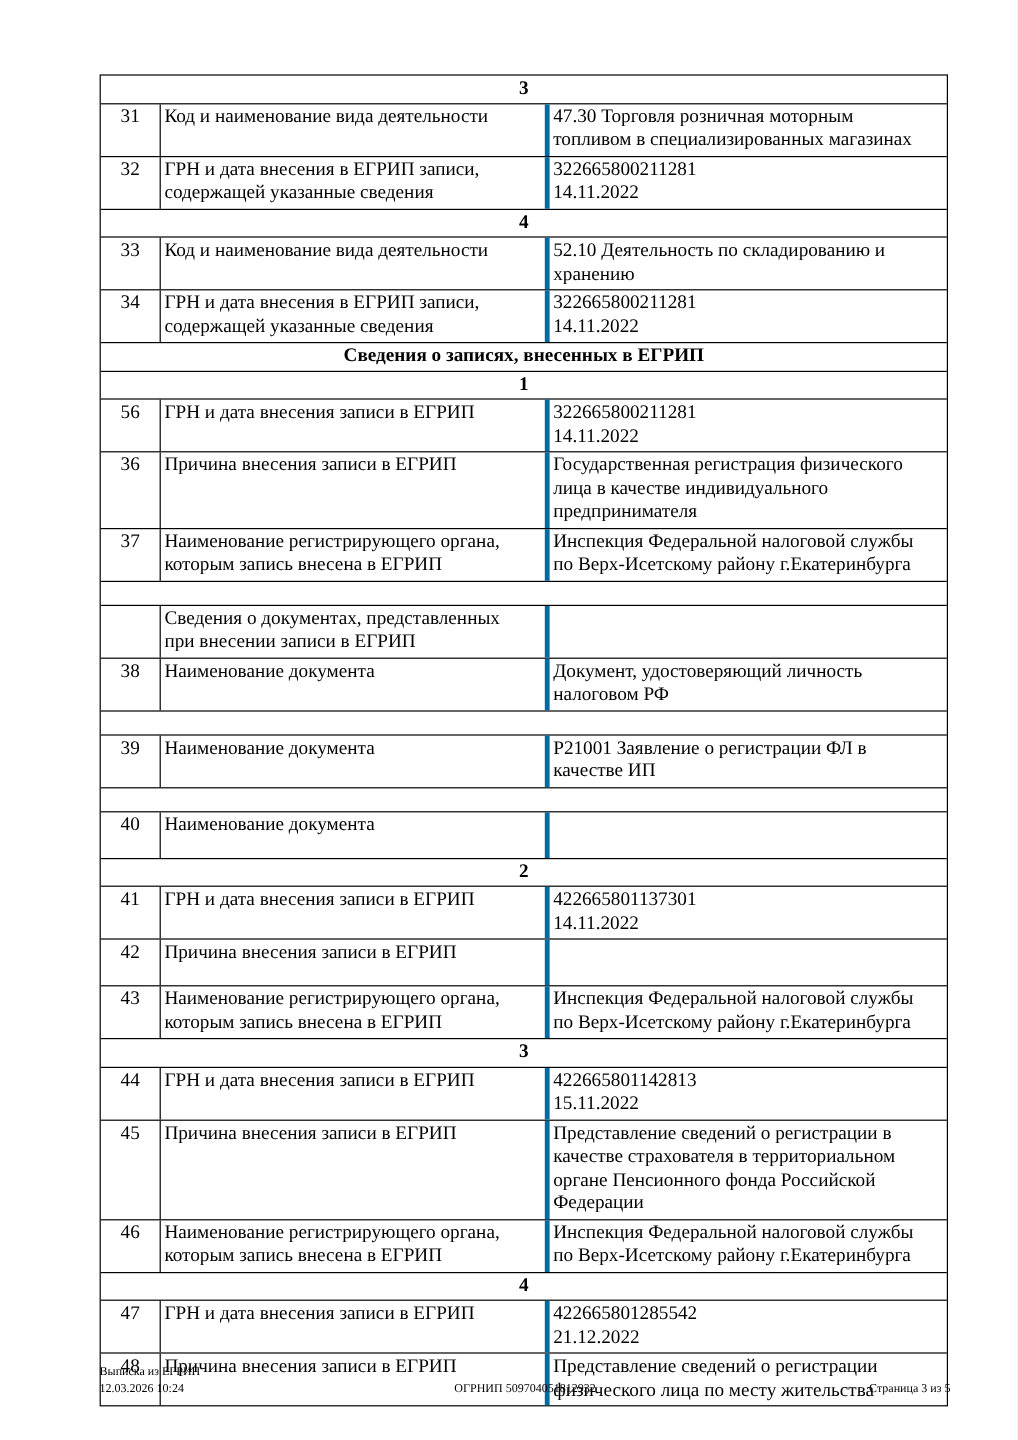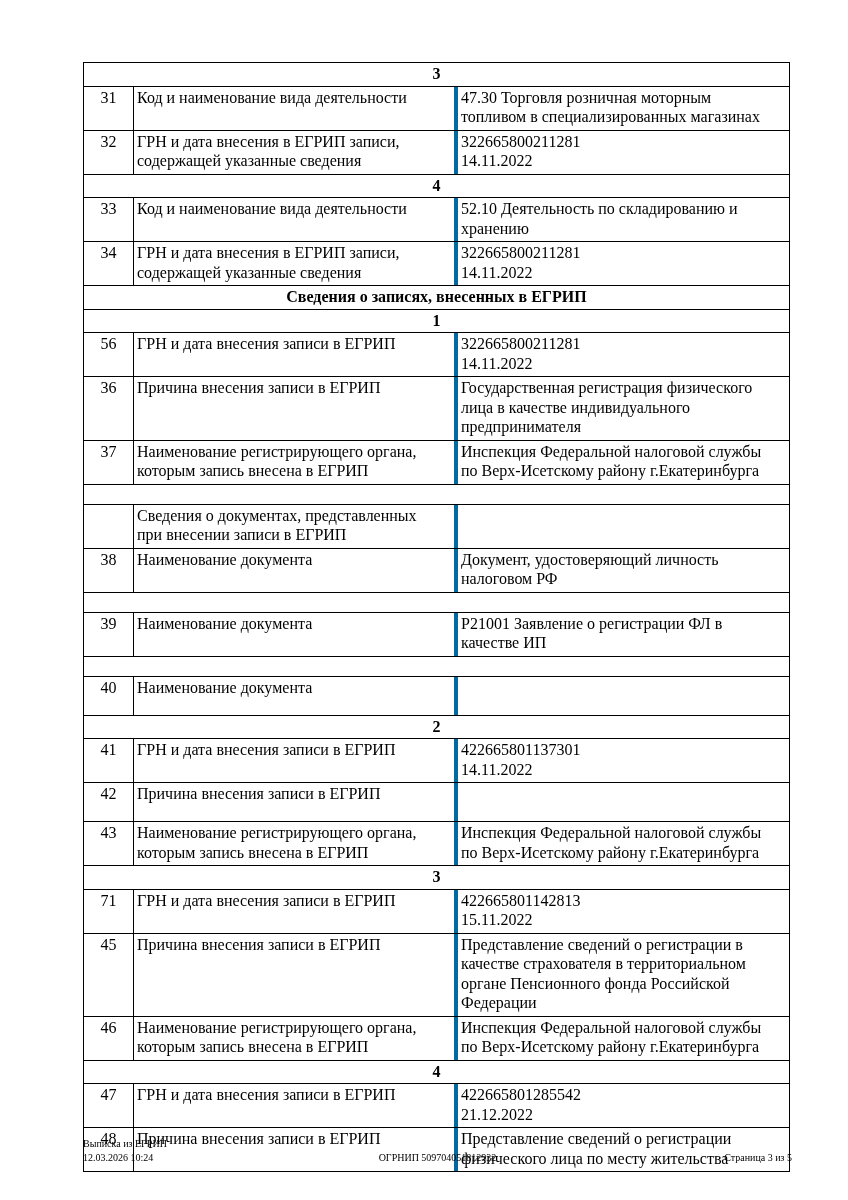"71" div.cell { text: 71 -> 44 }
